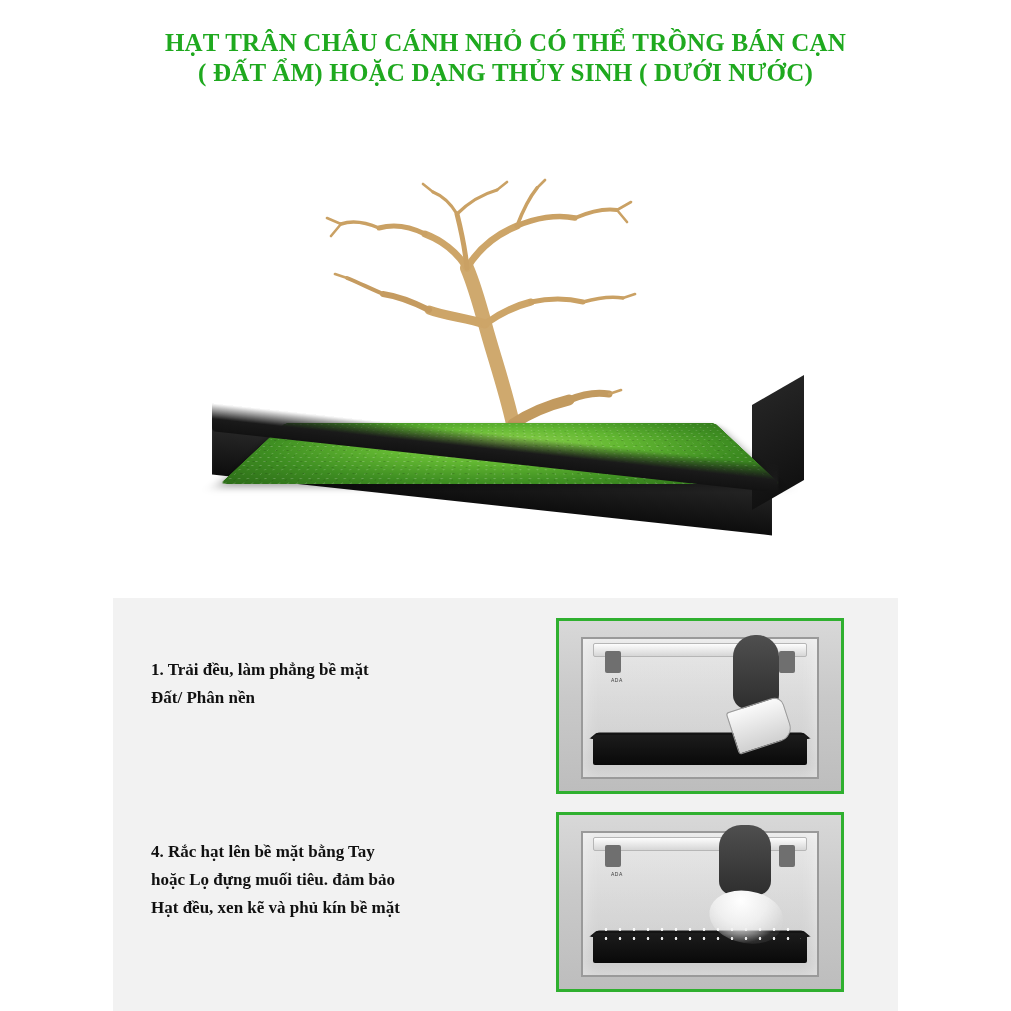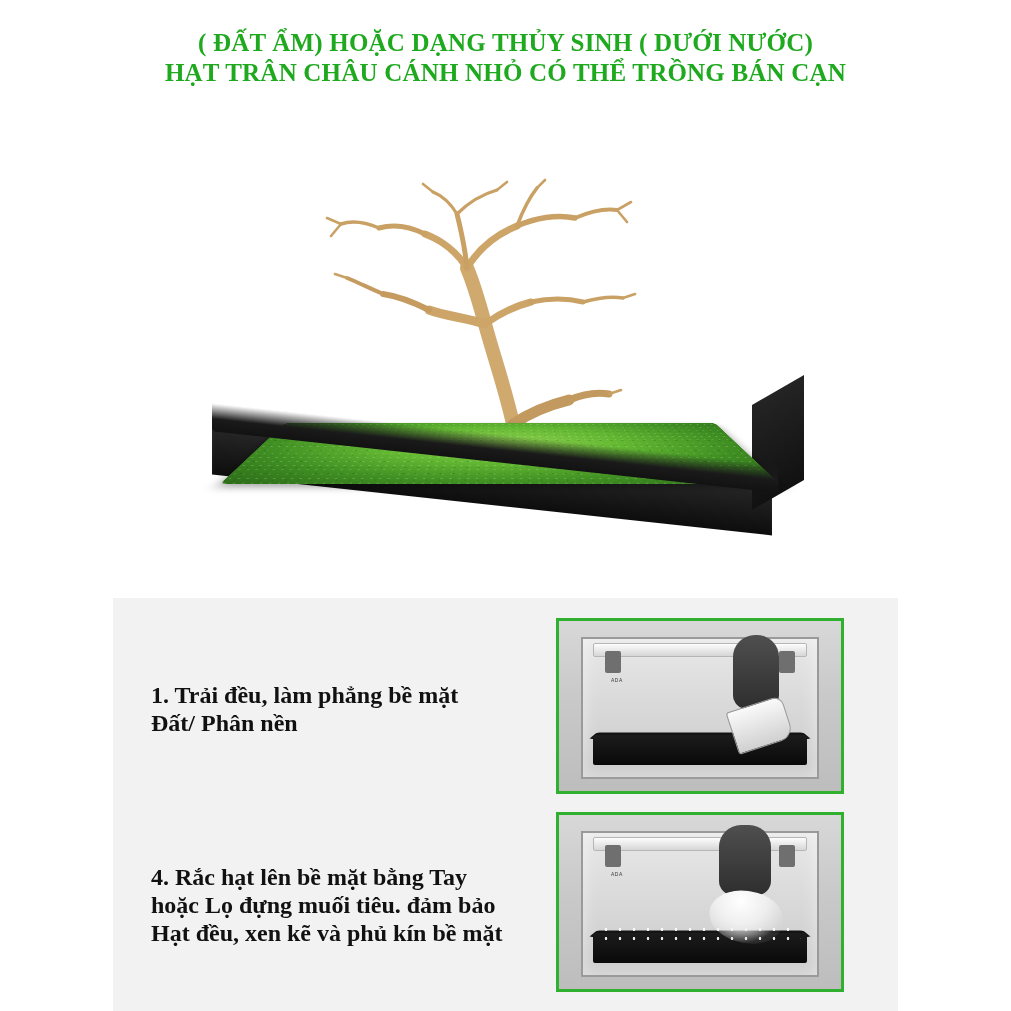"( ĐẤT ẨM) HOẶC DẠNG" div.title-line { order: before "HẠT TRÂN CHÂU CÁNH NHỎ" -> after "HẠT TRÂN CHÂU CÁNH NHỎ" }
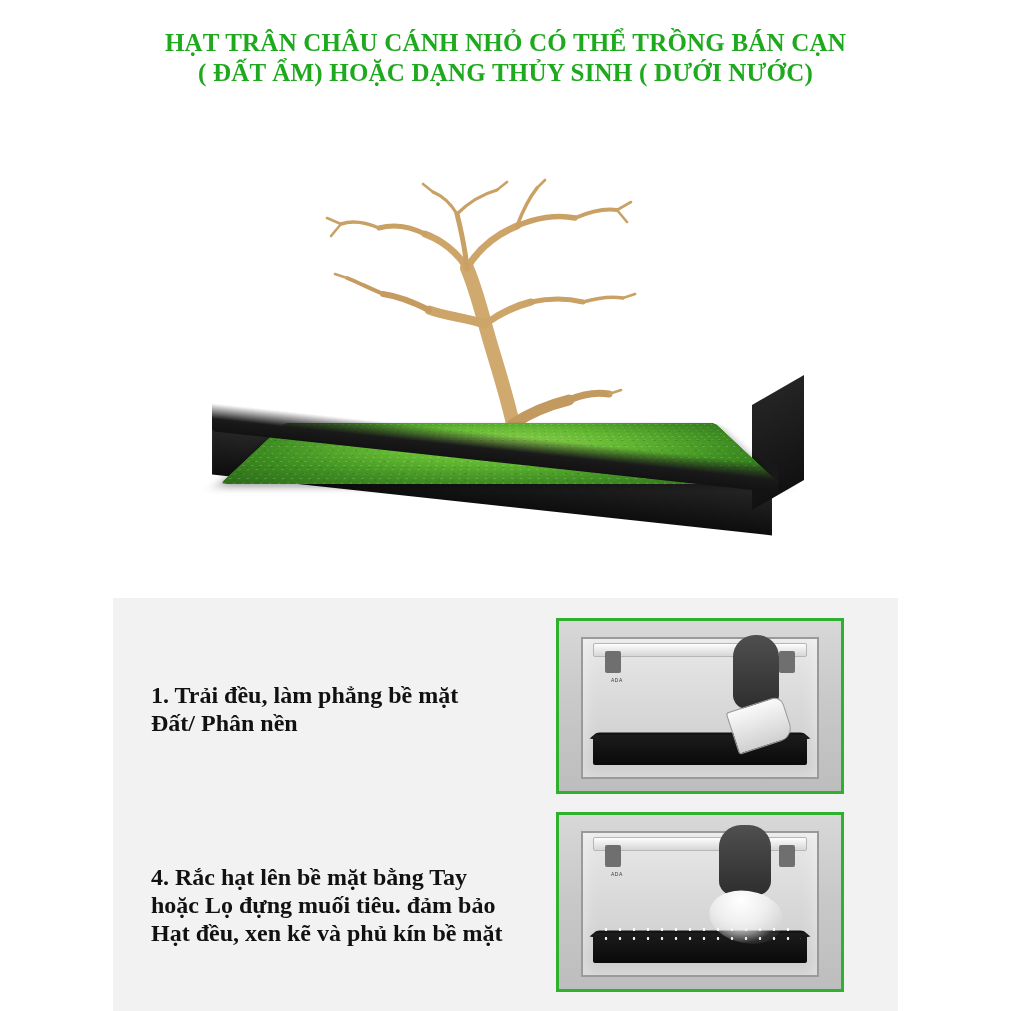"1. Trải đều, làm phẳng" .step-text { font-size: 24px -> 17px; margin-top: 25px -> none }
